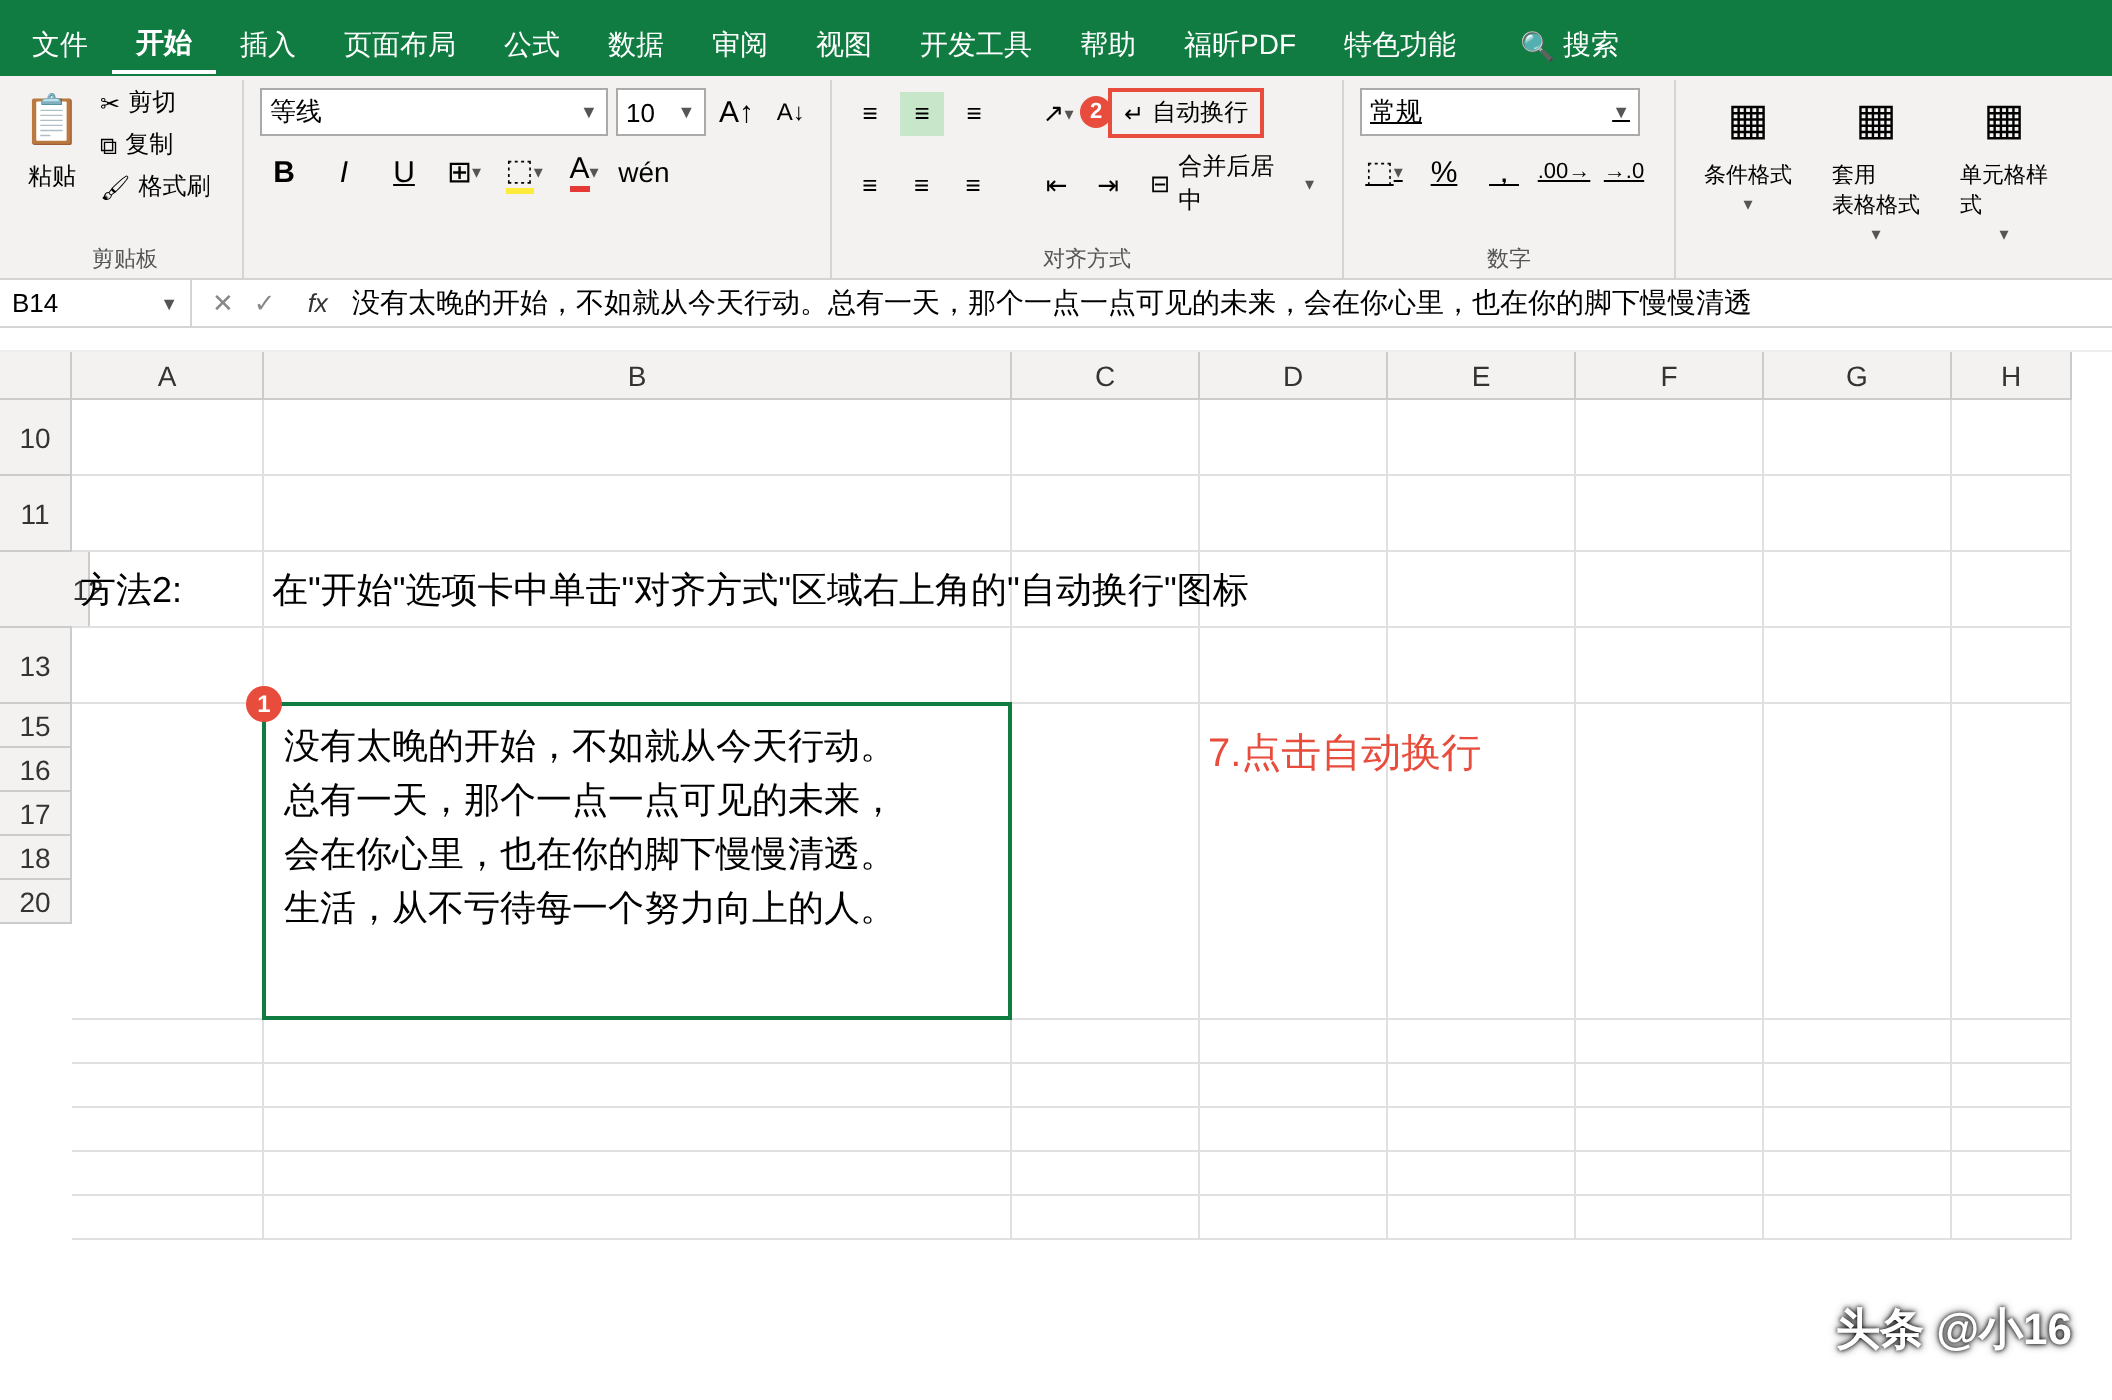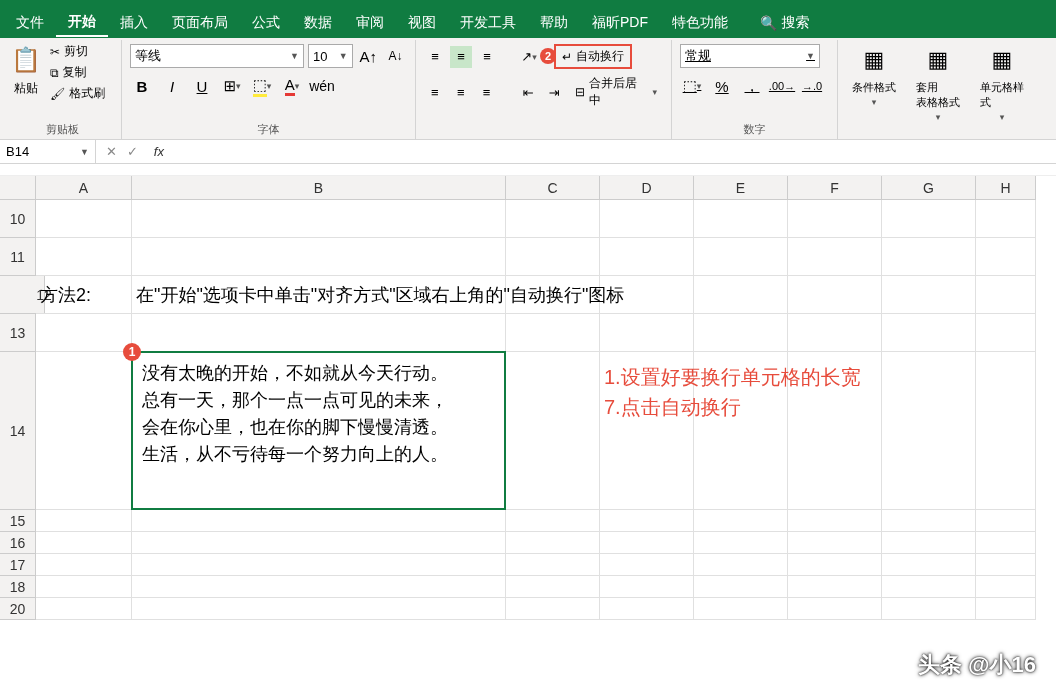"字体" div.ribbon-group-label { html: <div>字体</div> -> none }
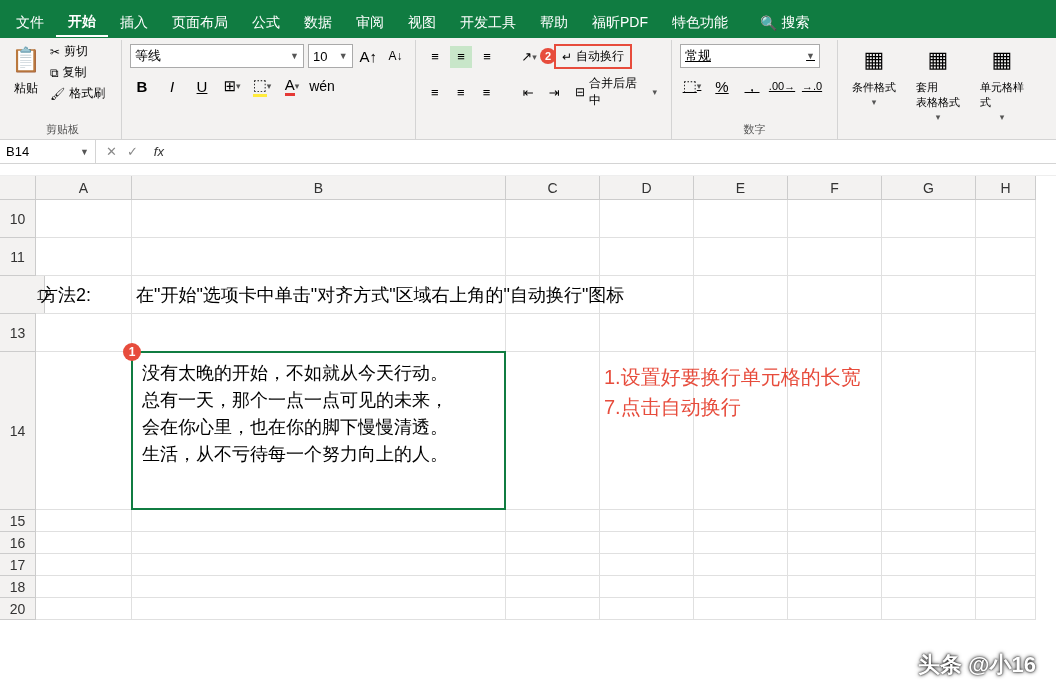"对齐方式" div.ribbon-group-label { html: none -> <div>对齐方式</div> }
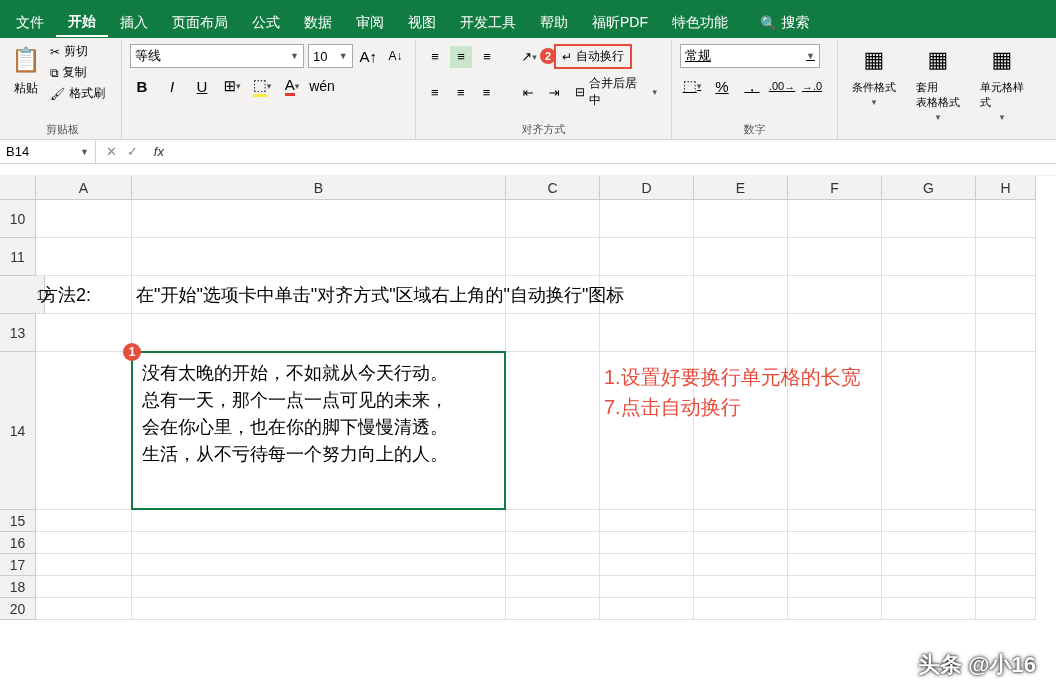"没有太晚的开始，不如就从今天行动。总有一天，那个一点一点可见的未来，会在你心里，" div.formula-input { html: none -> <div>没有太晚的开始，不如就从今天行动。总有一天，那个一点一点可见的未来，会在你心里，也在你的脚下慢慢清透</div> }
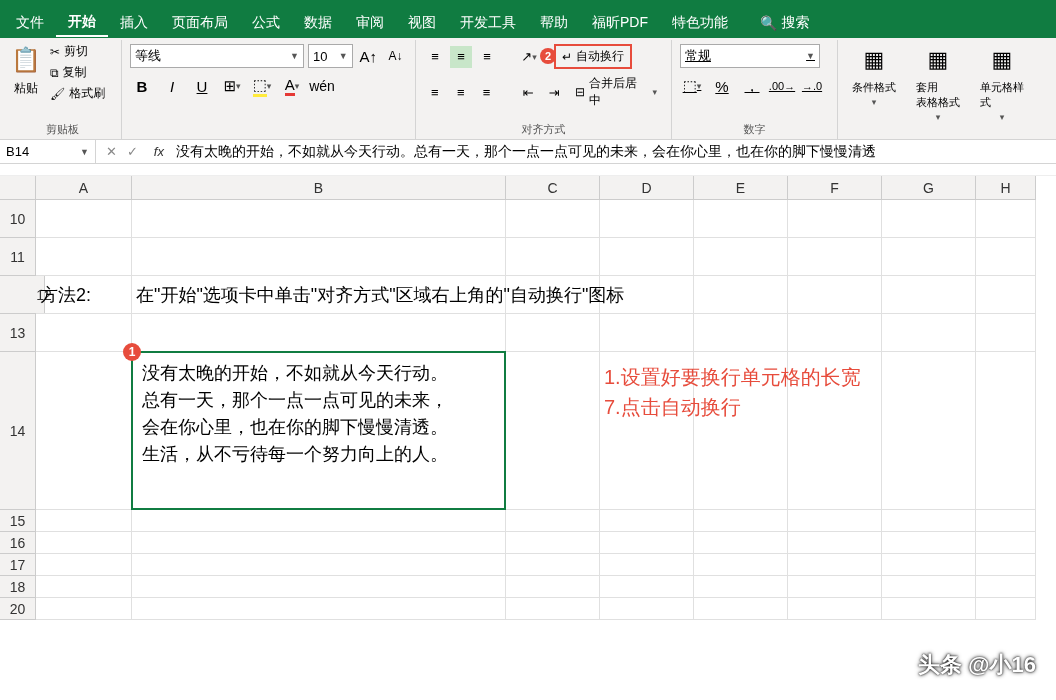"1.设置好要换行单元格的长宽" div { html: <div>1.设置好要换行单元格的长宽</div> -> none }
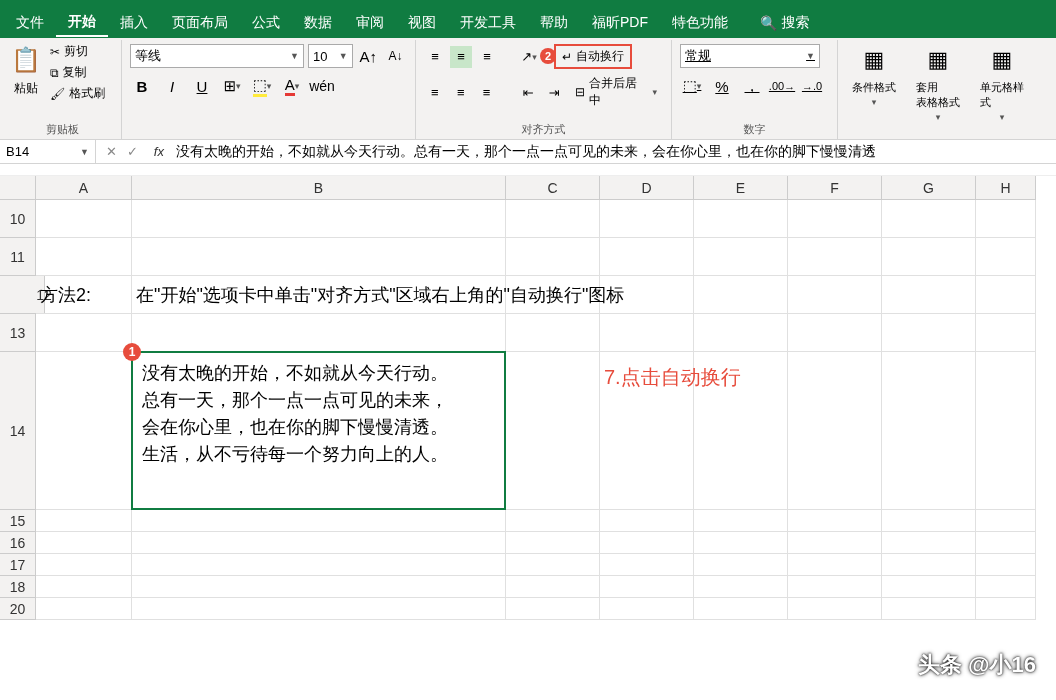"14" div.row-h { html: <div>14</div> -> none }
